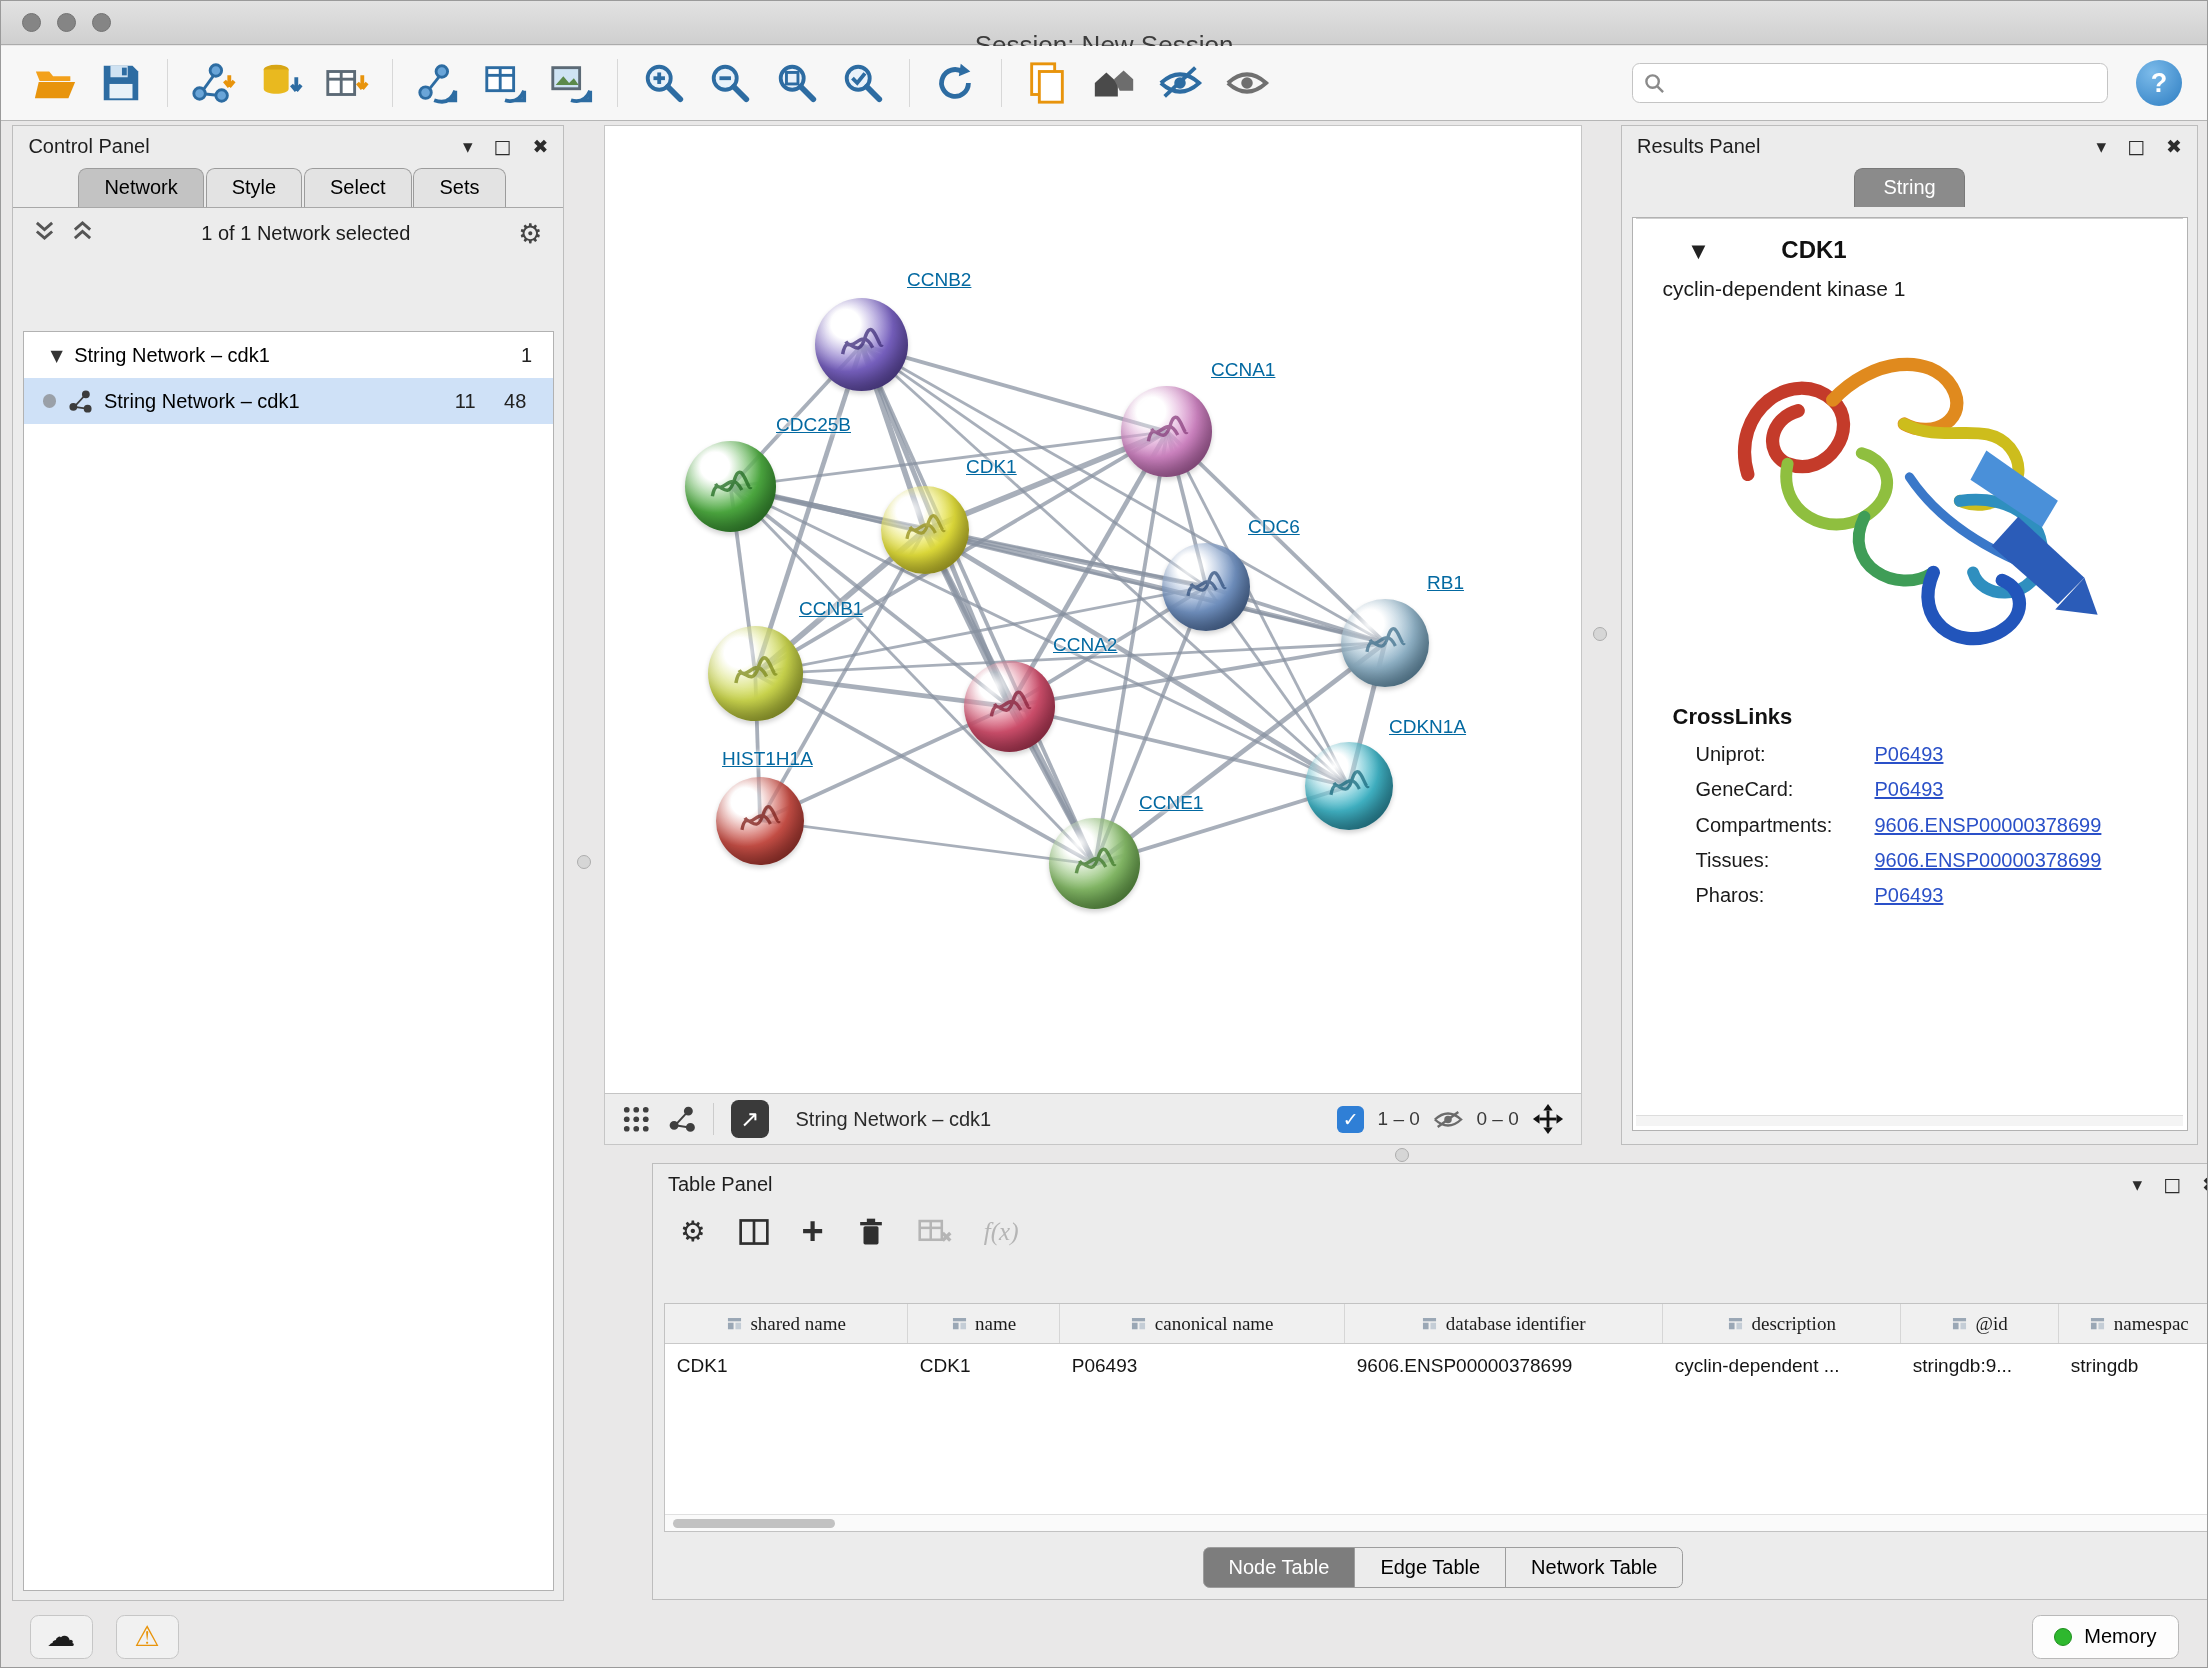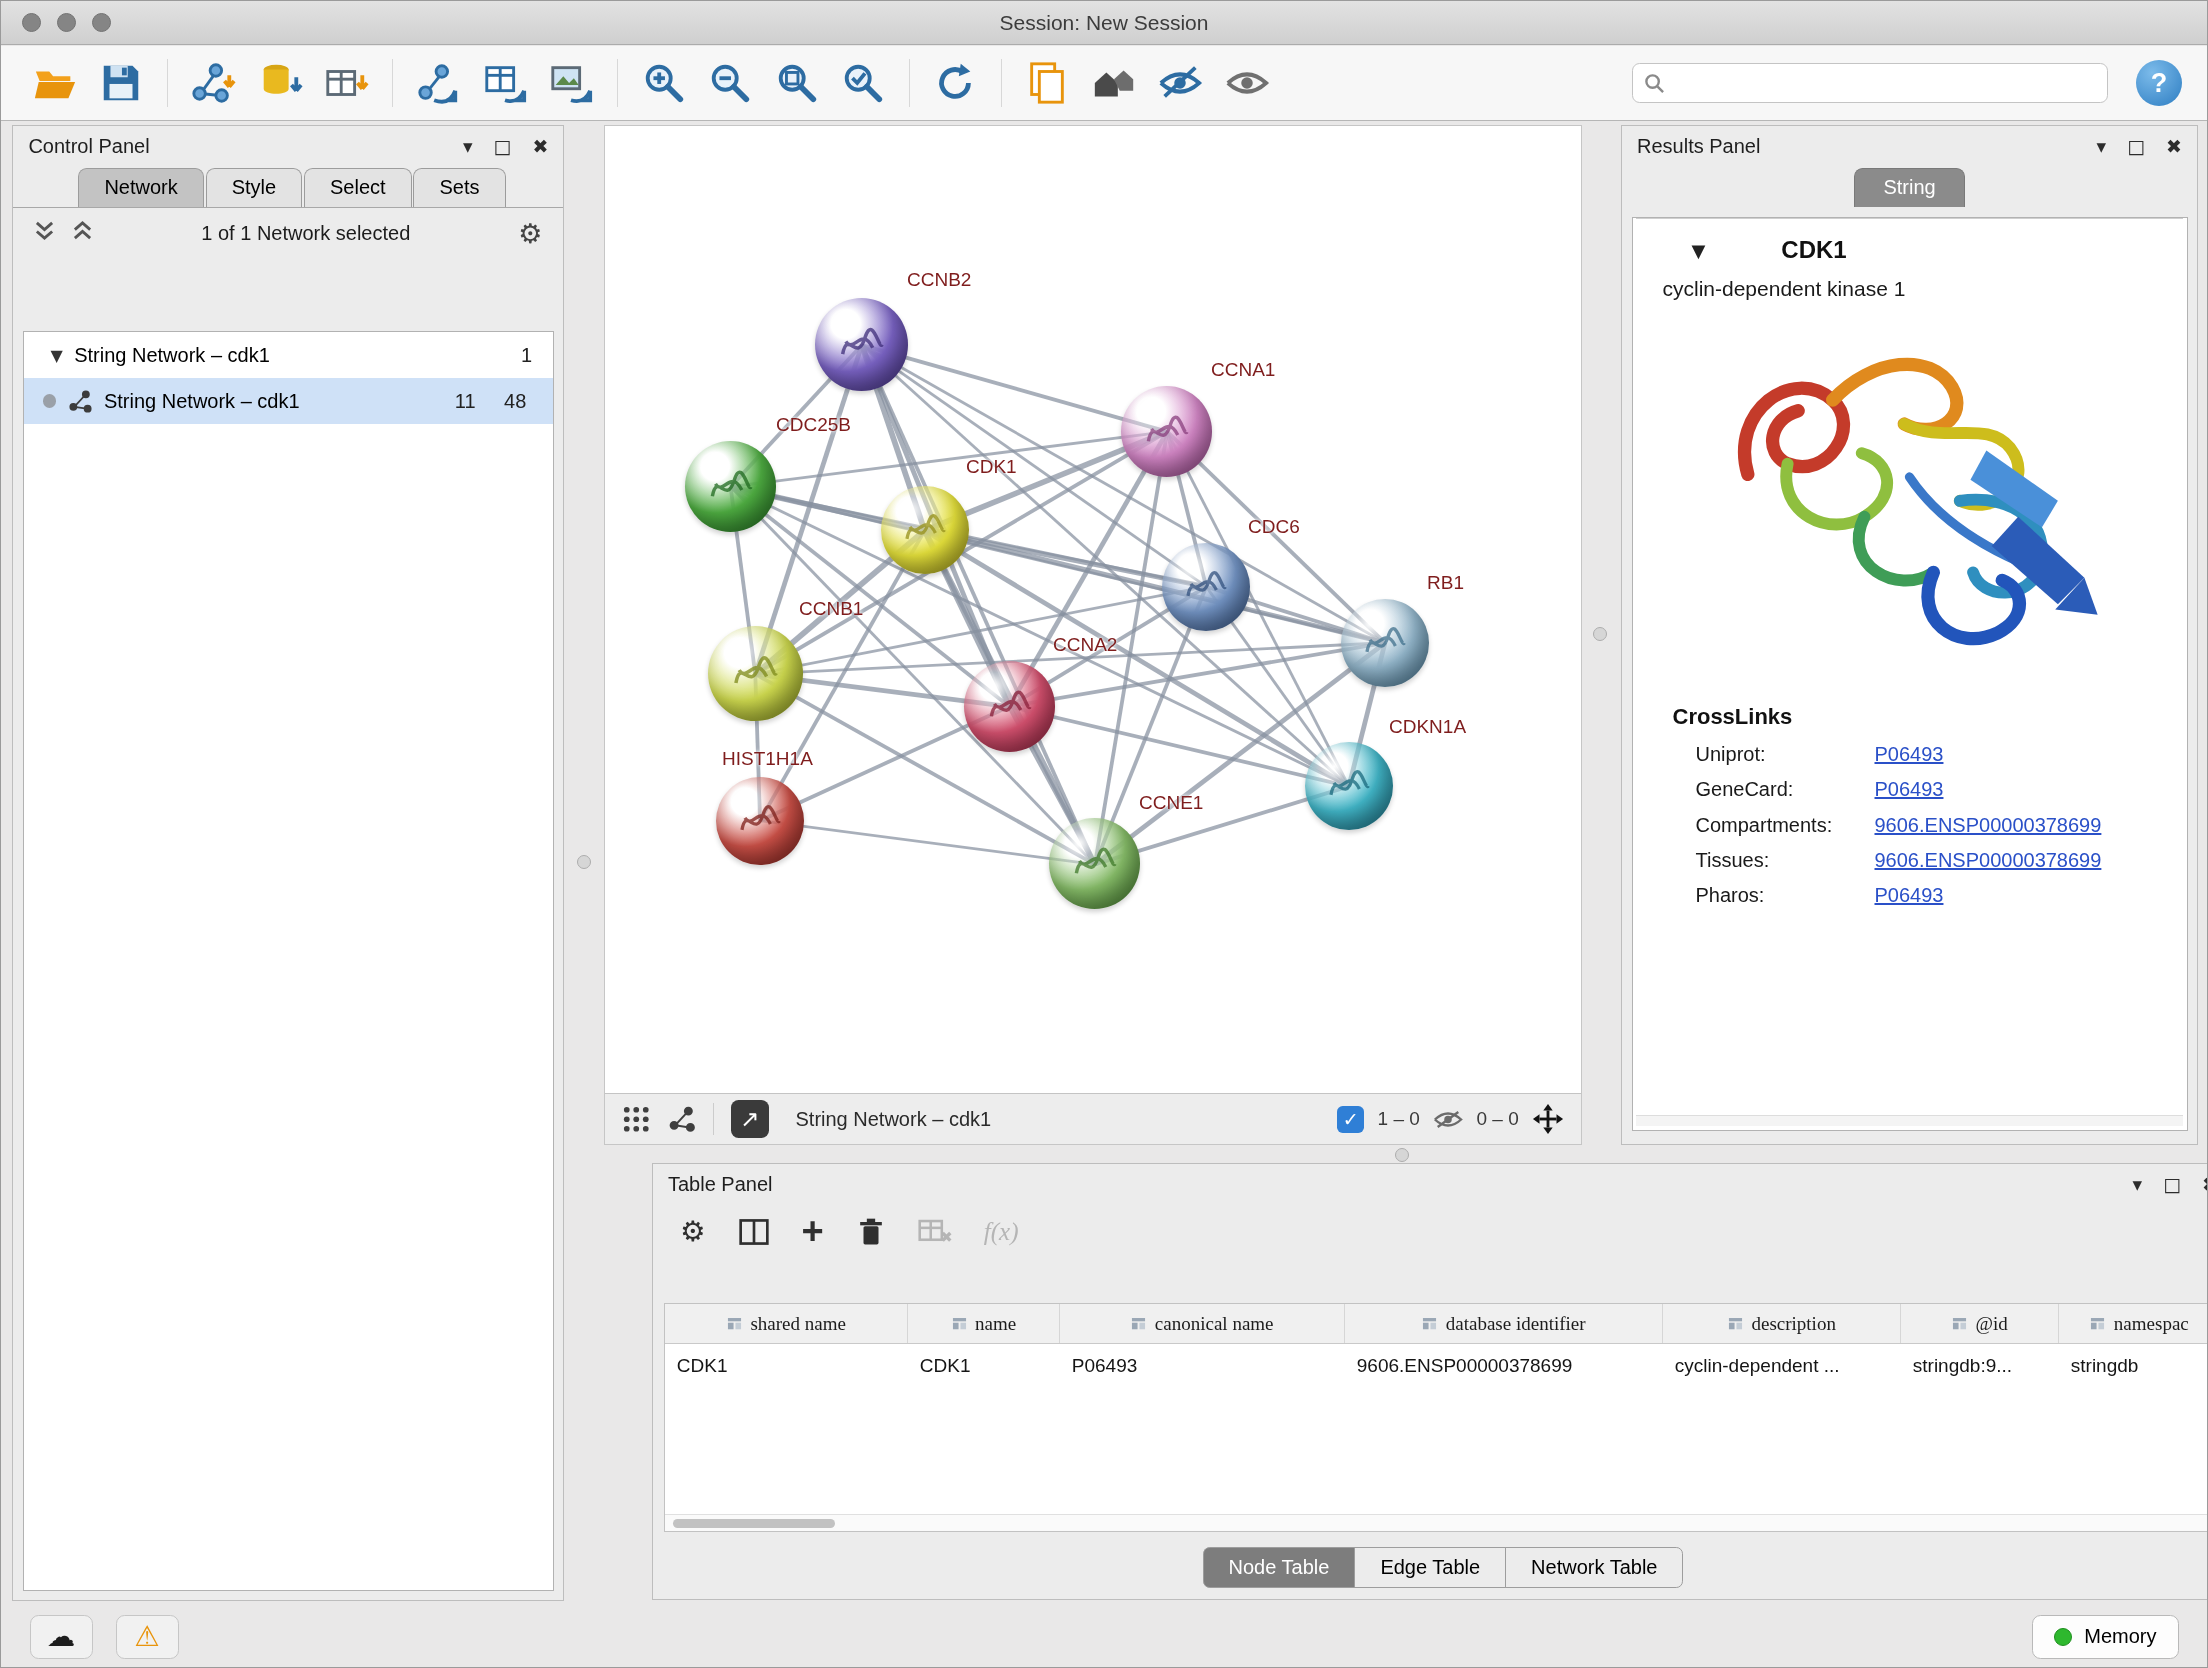"Session: New Session" .win-title { font-size: 21px -> 26px; margin-top: none -> 22px }
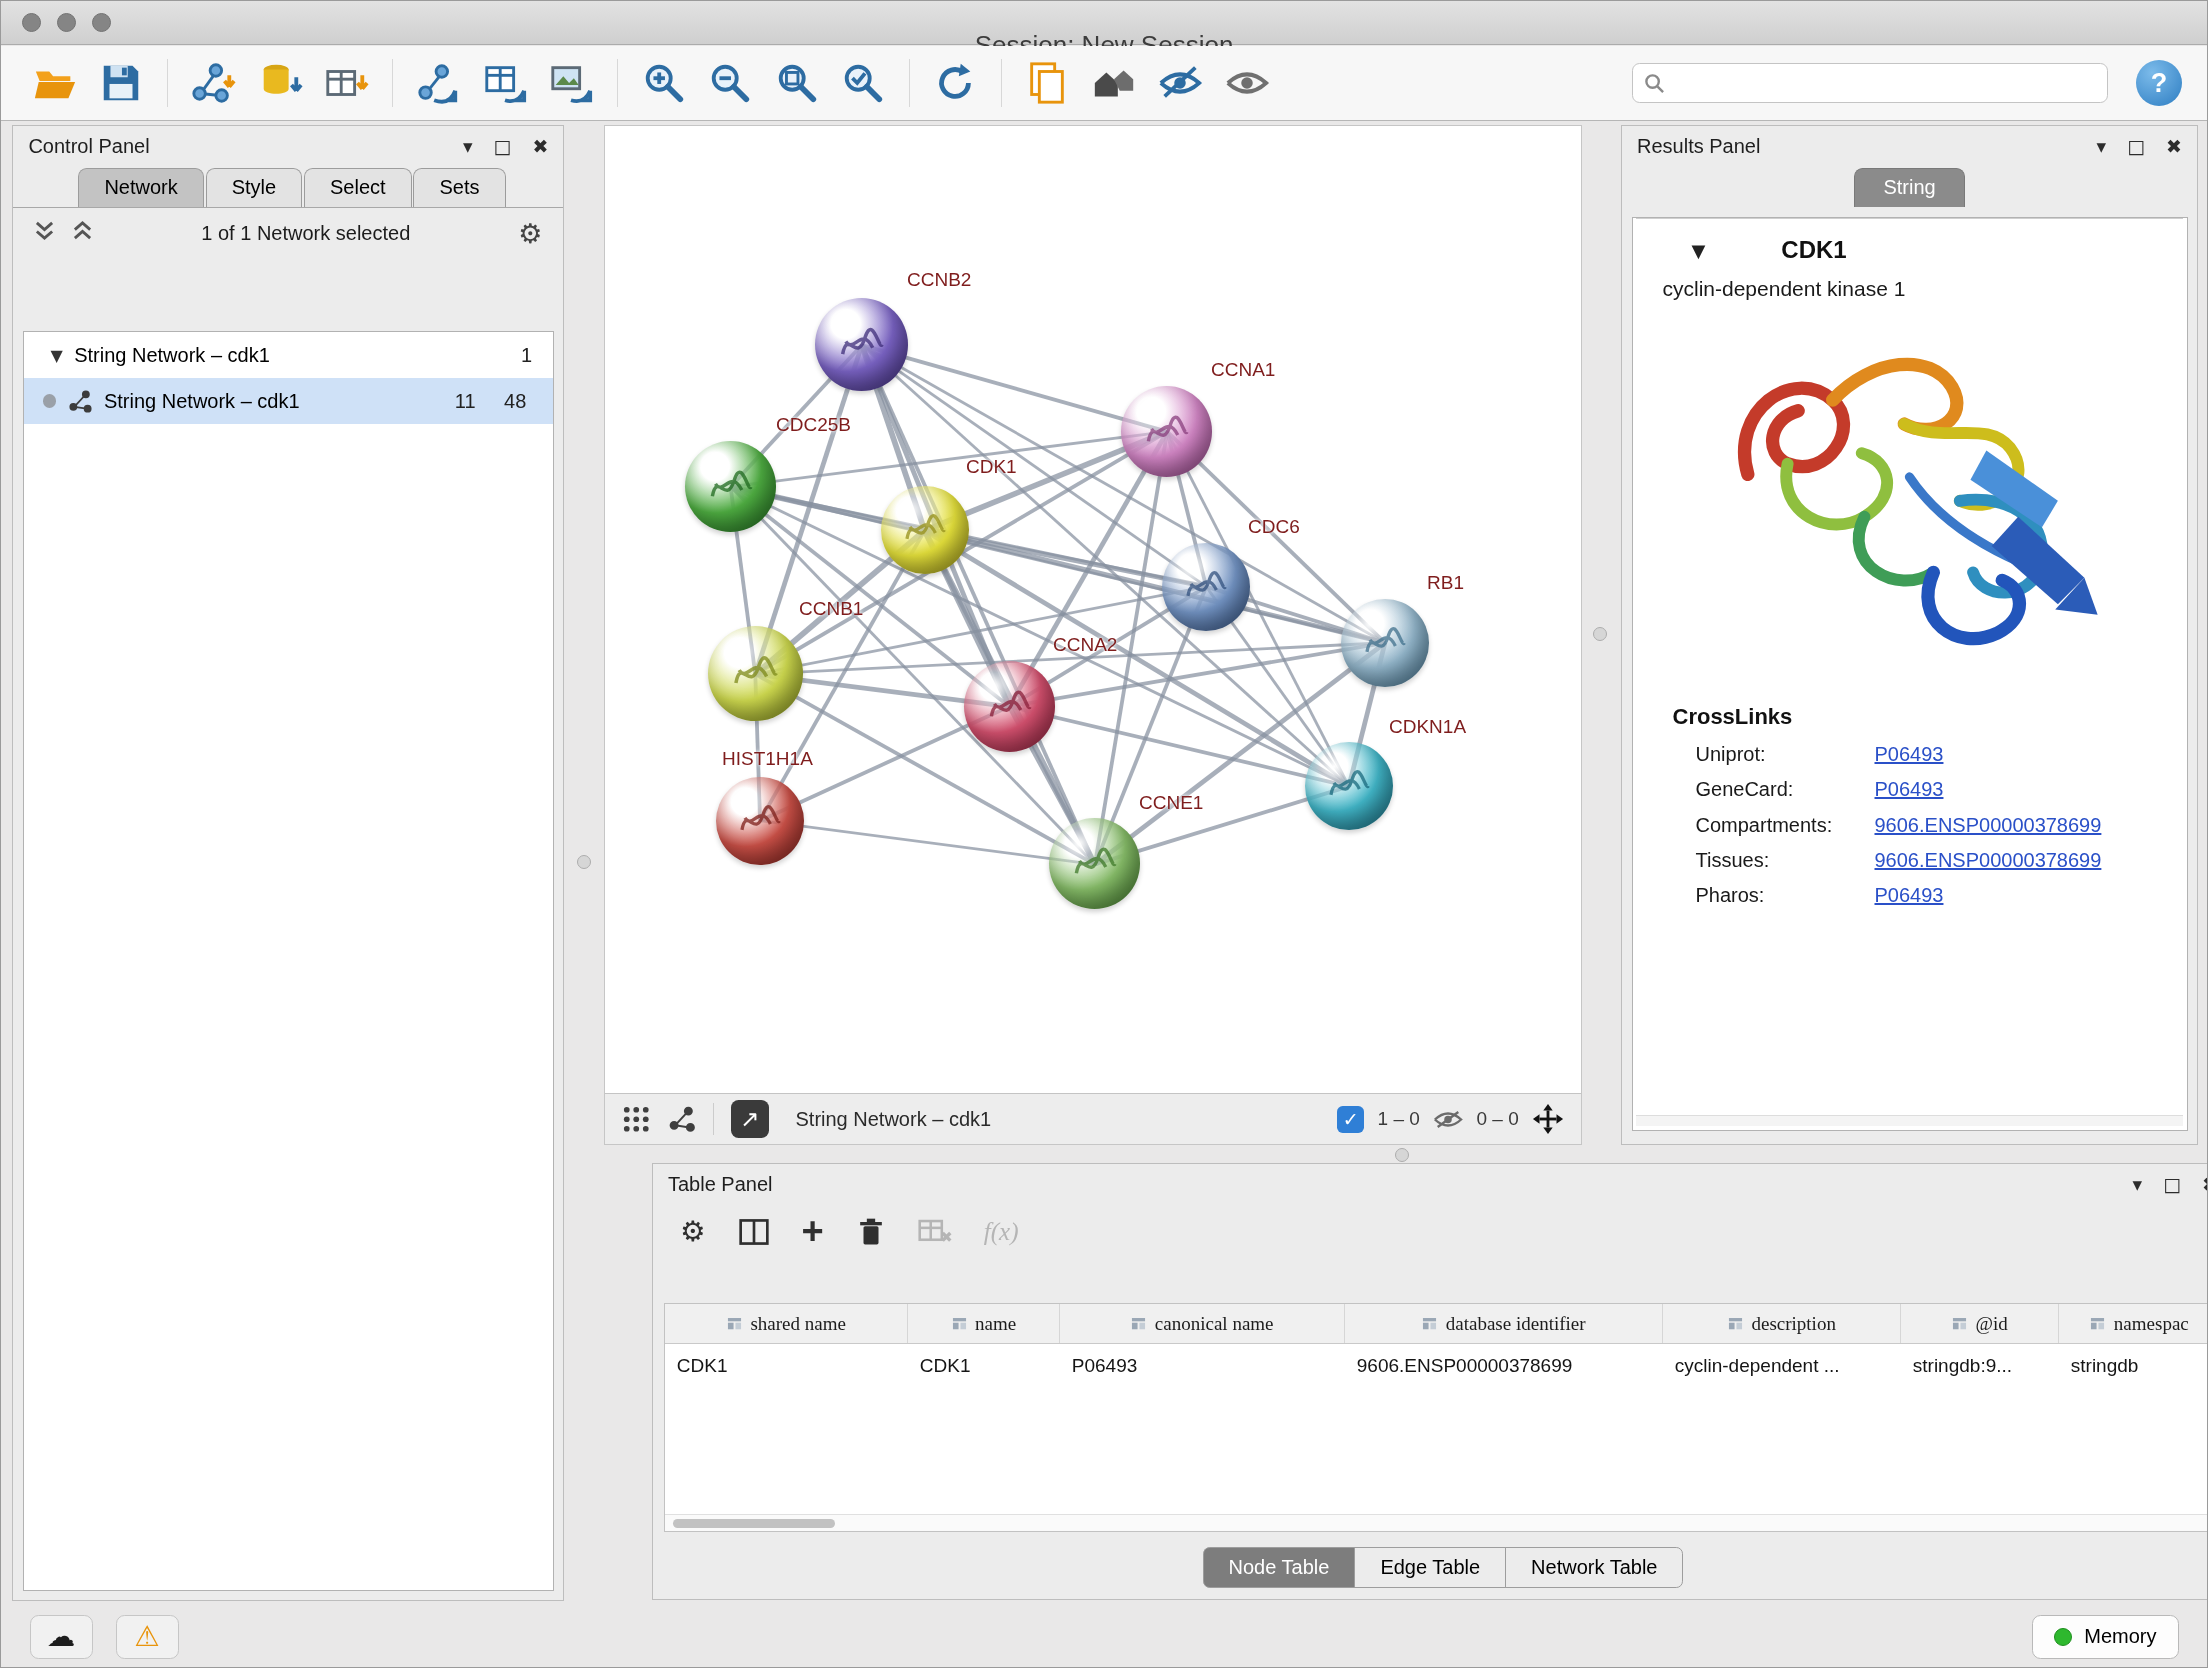"CCNB2" .node-label { color: #7f1d1d -> #0369a1; text-decoration: none -> underline }
